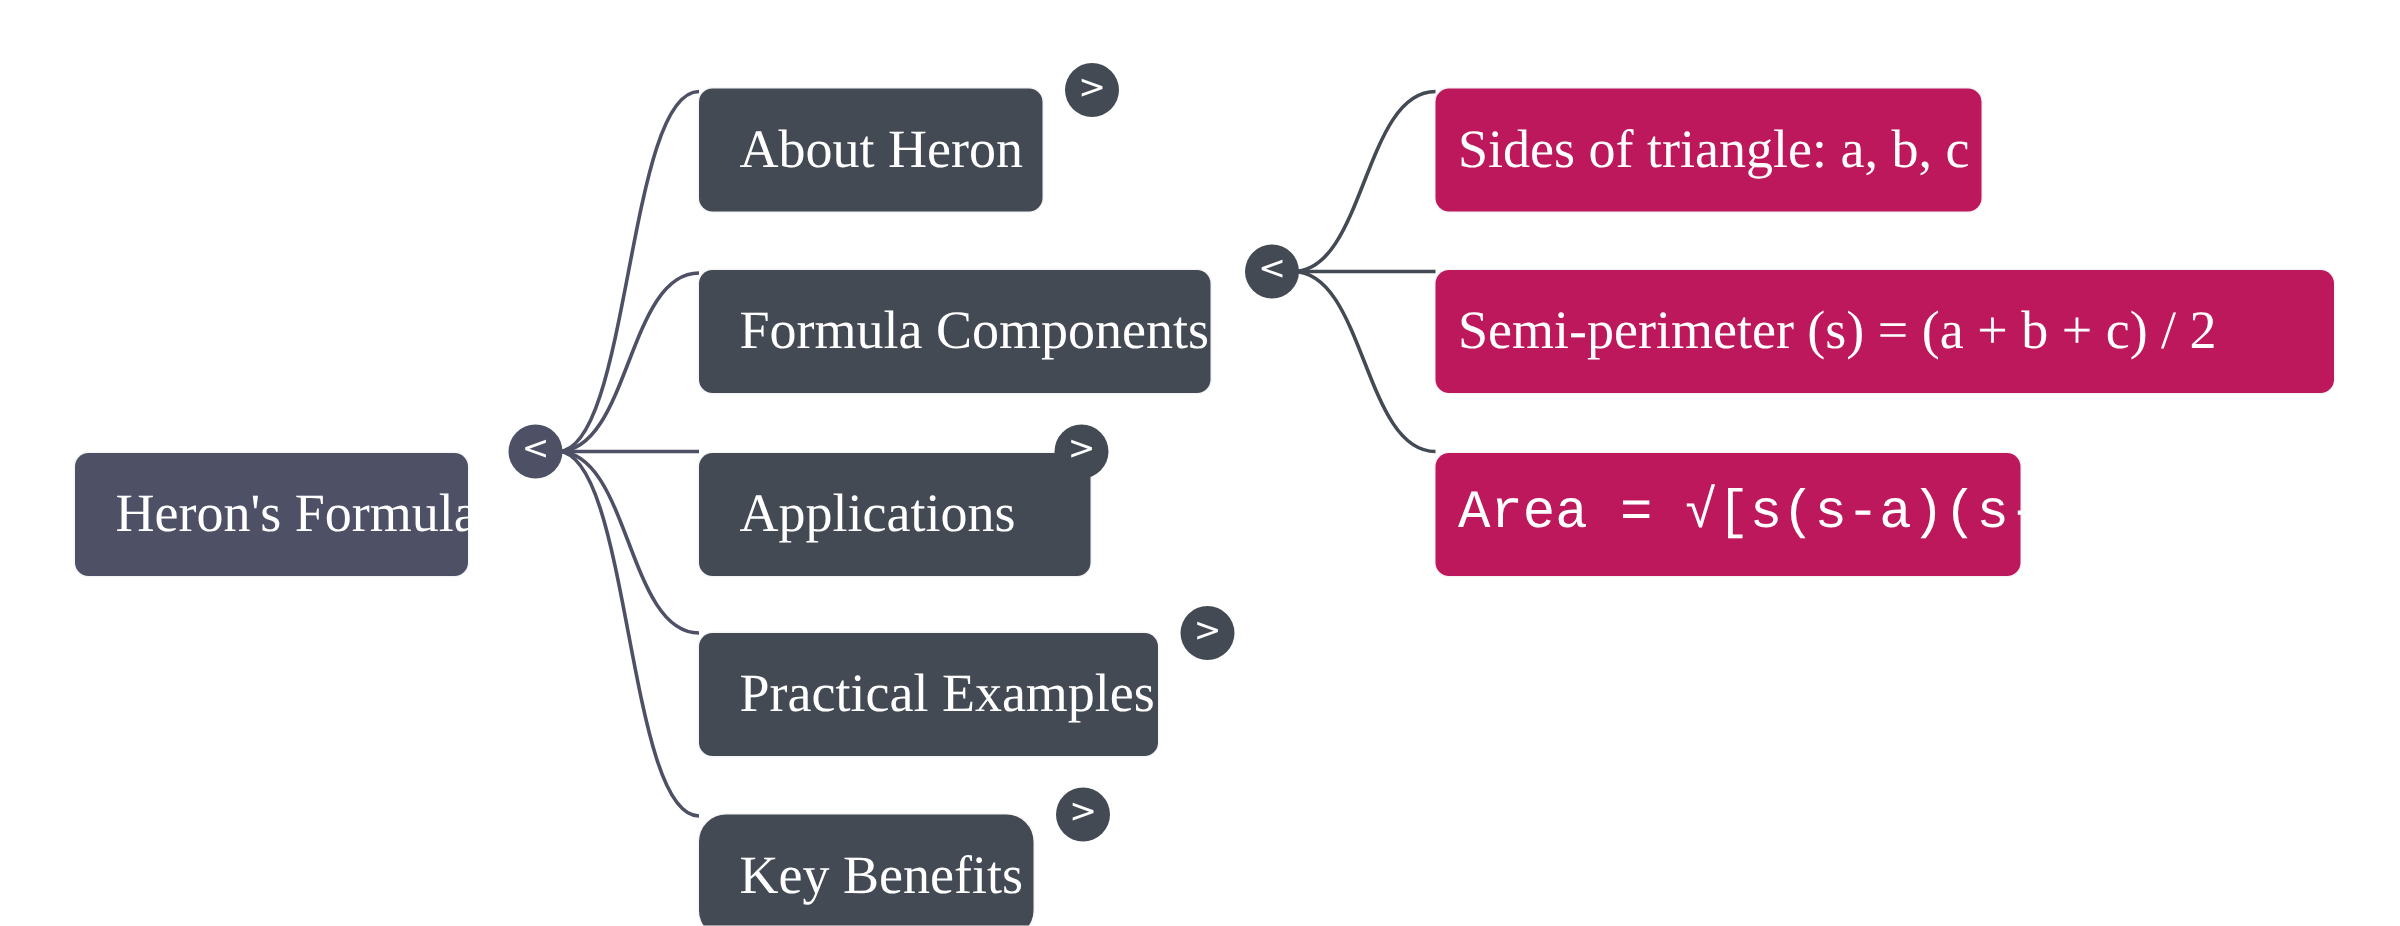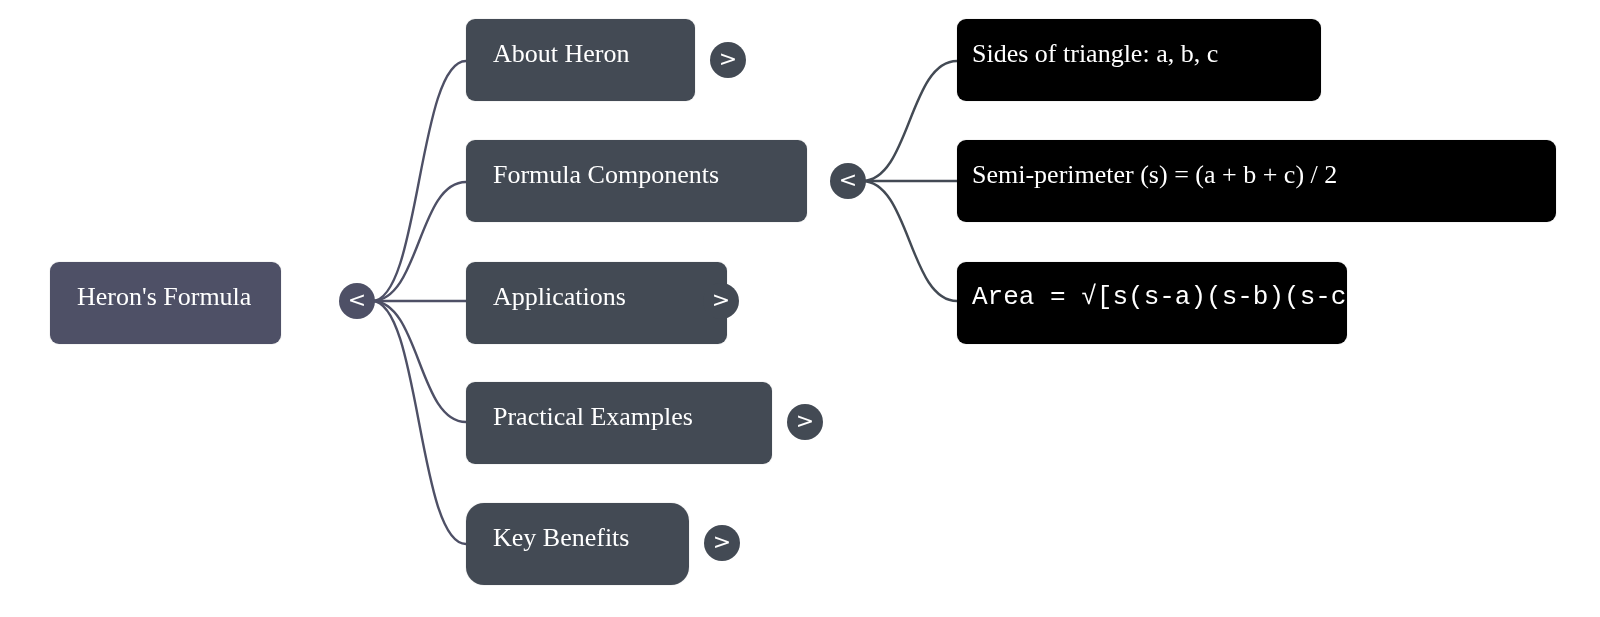"About Heron" .node { font-size: 26px -> 36px; margin-top: none -> 40px }
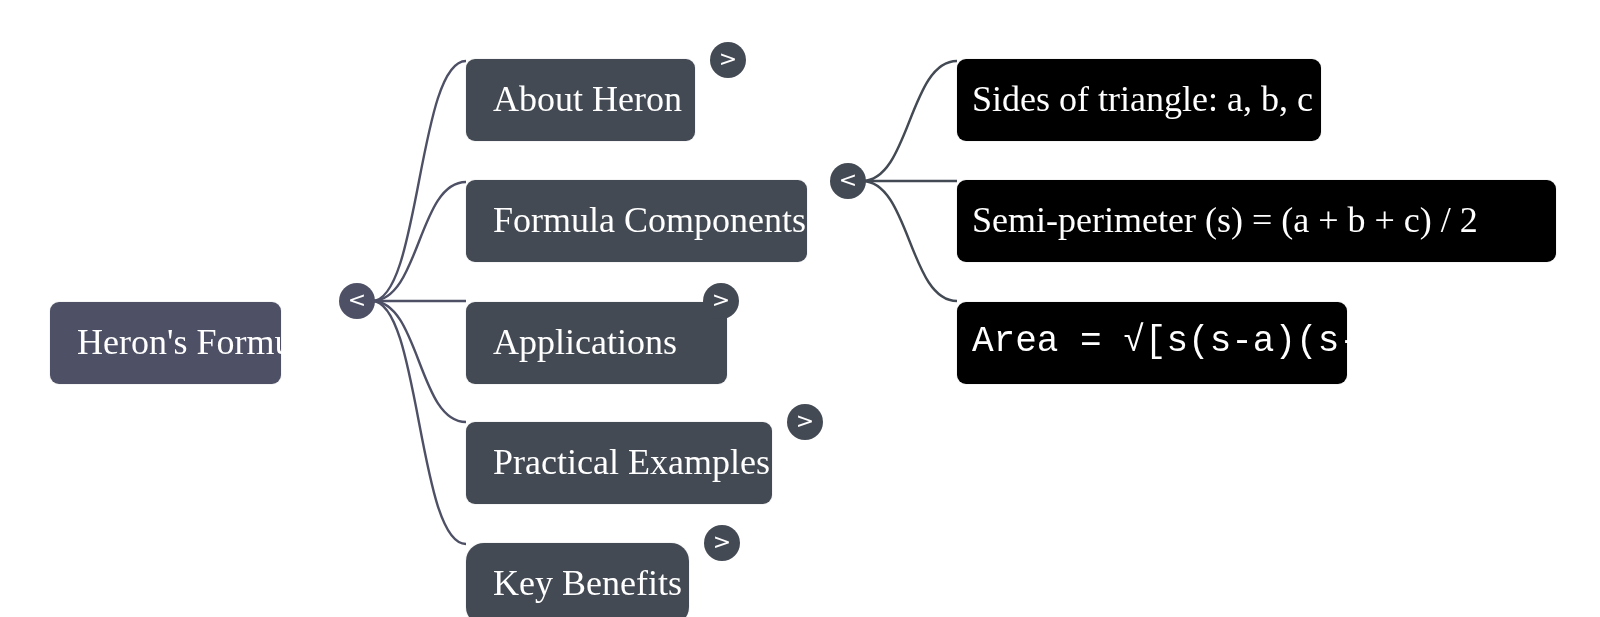"Sides of triangle: a, b," .node.lvl2 { background: #000000 -> #be185d }
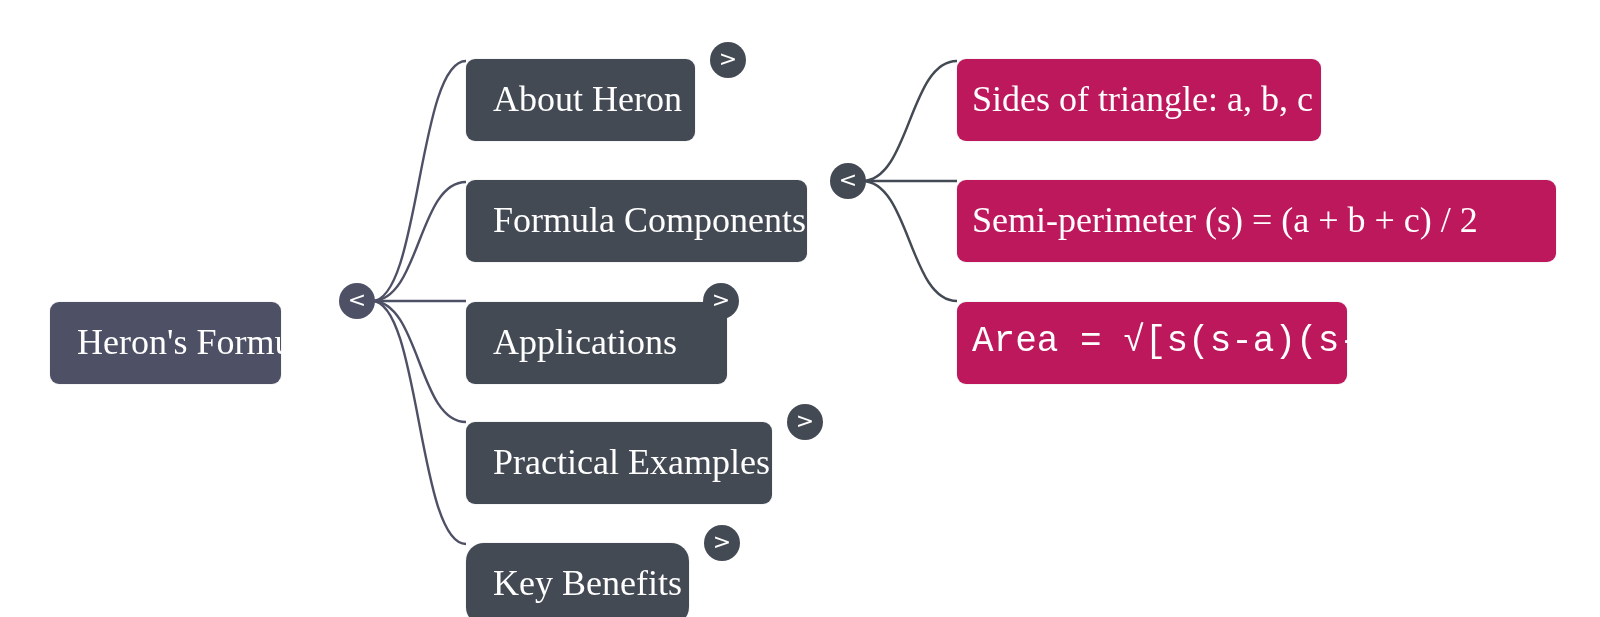"Heron's Formula" div.node { width: 231px -> 262px }
